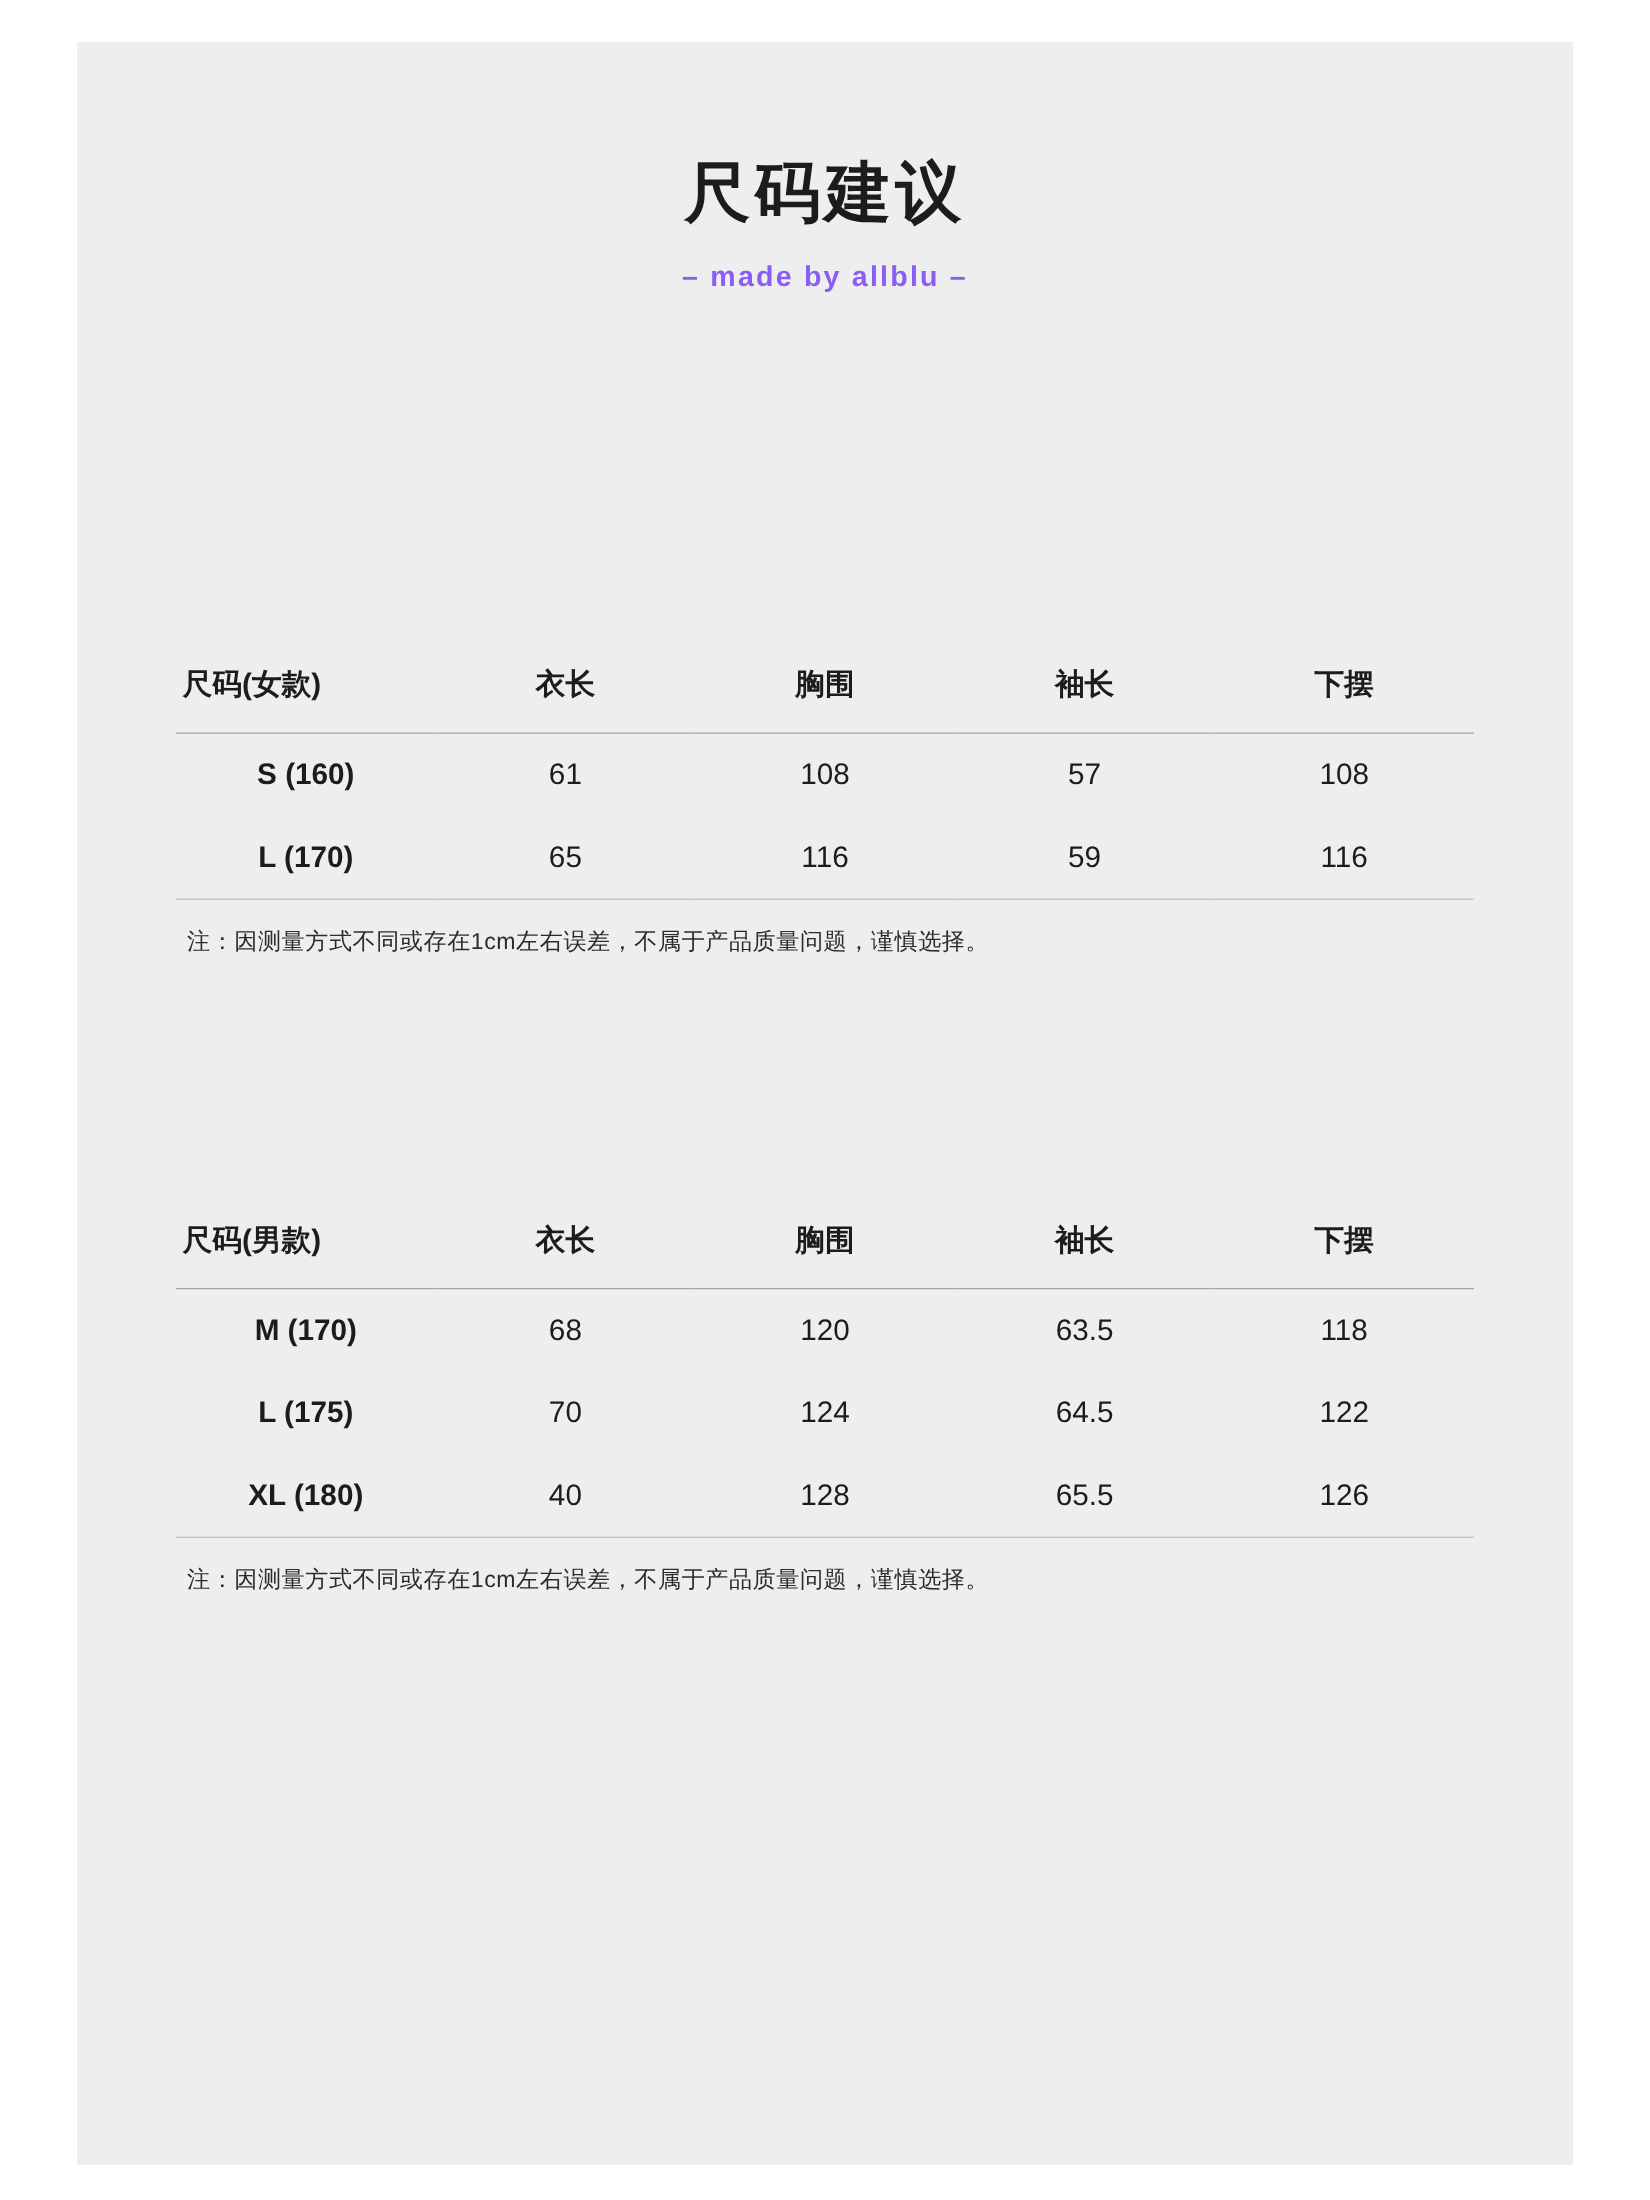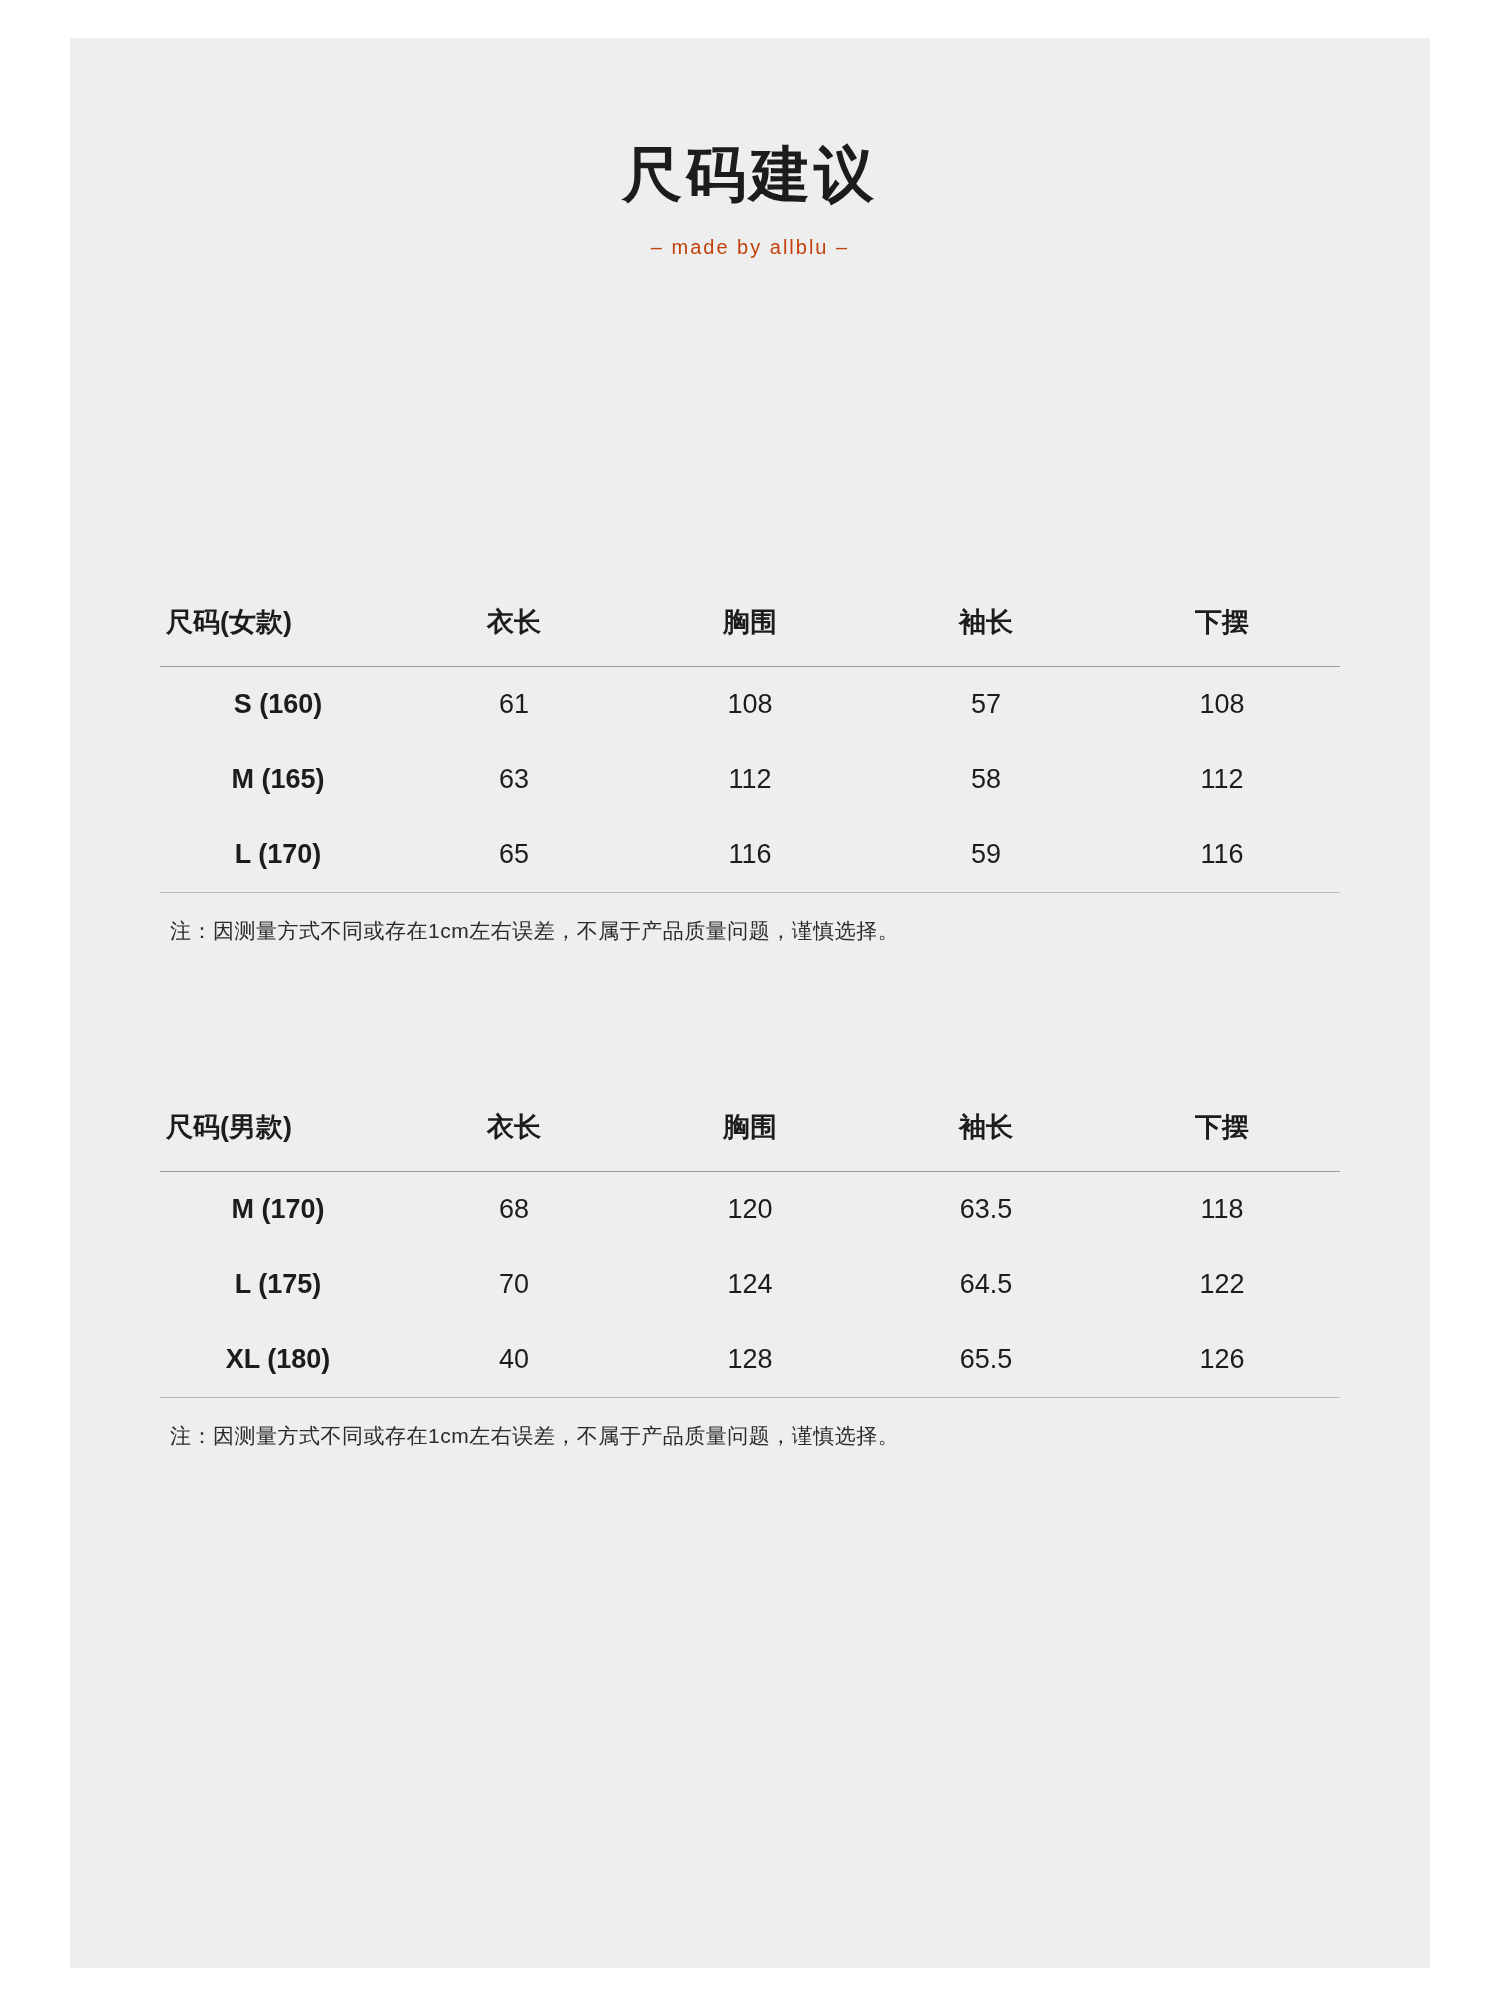"– made by allblu –" .subtitle { color: #c2410c -> #8b5cf6; font-size: 20px -> 26px; font-weight: normal -> bold }
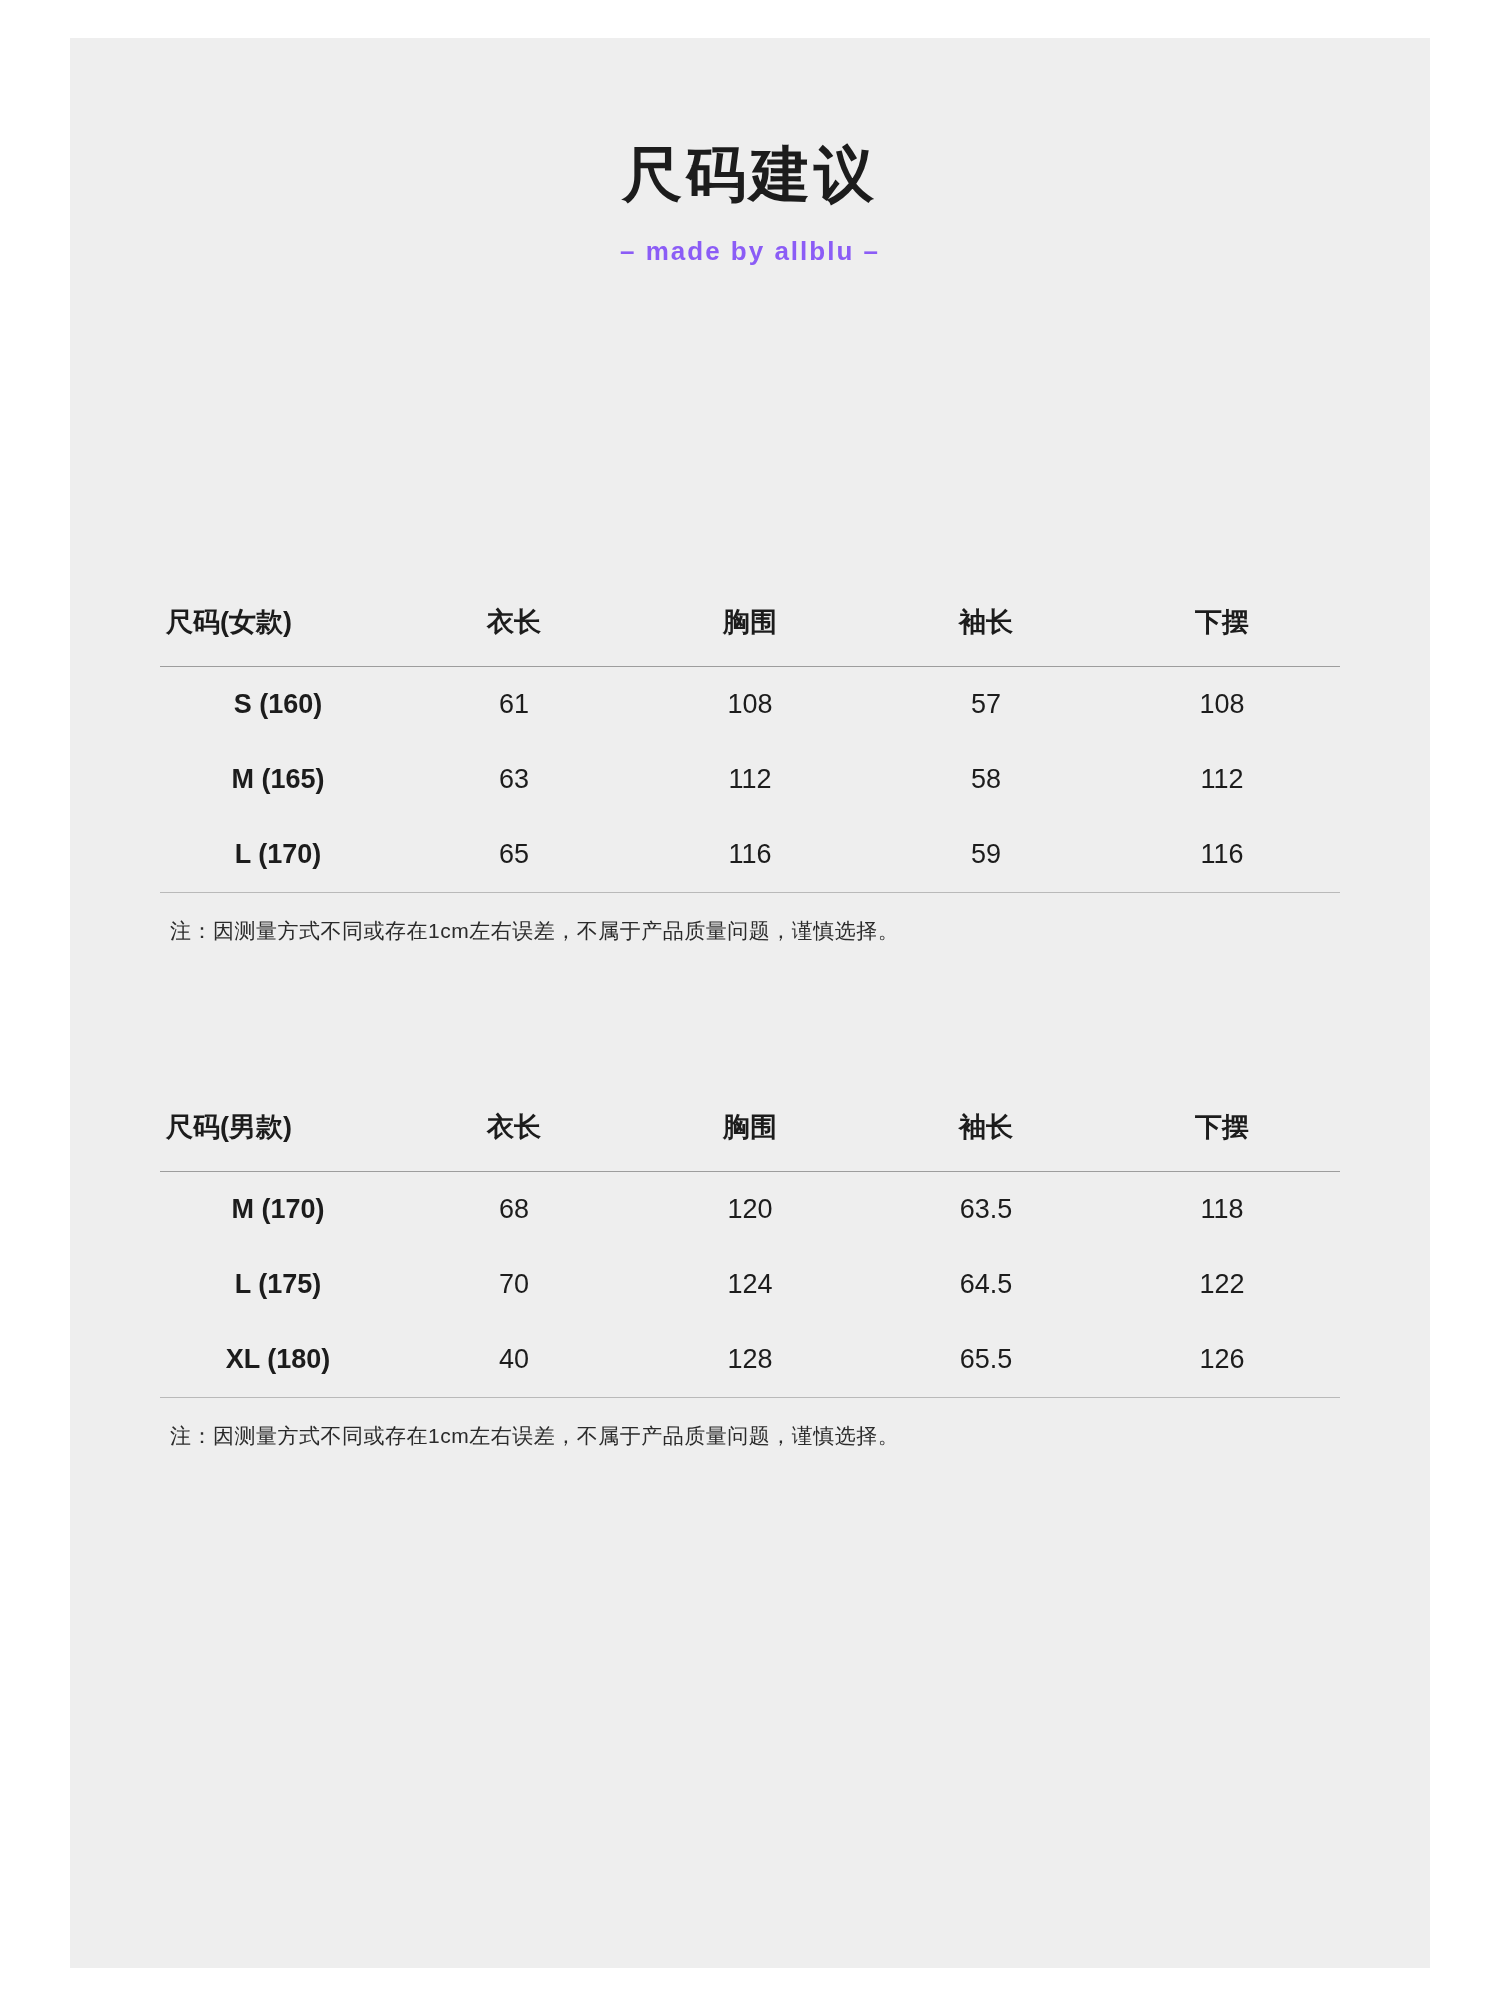"M (165)" tr { html: <tr> <td>M (165)</td> <td>63</td> <td>112</td> <td>58</td> <td>112</td> </tr> -> none }
